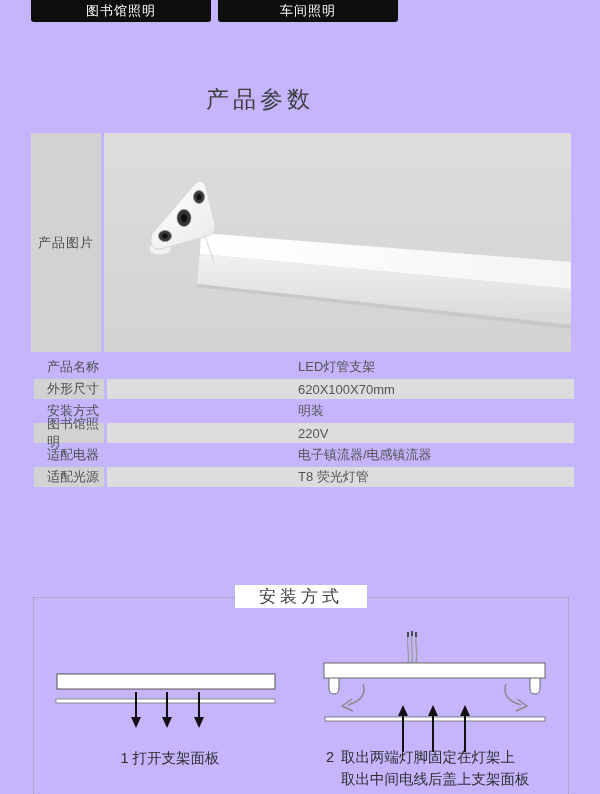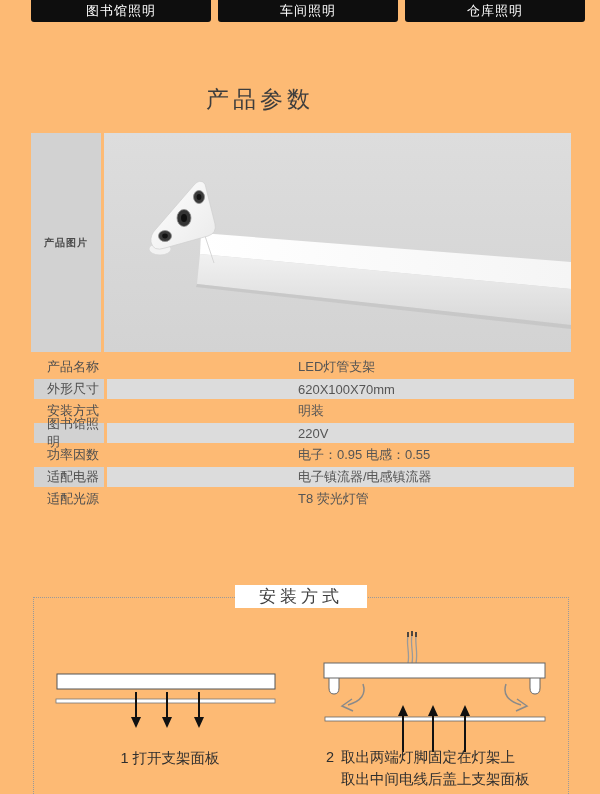"图书馆照明" .page { background: #fdba74 -> #c4b5fd }
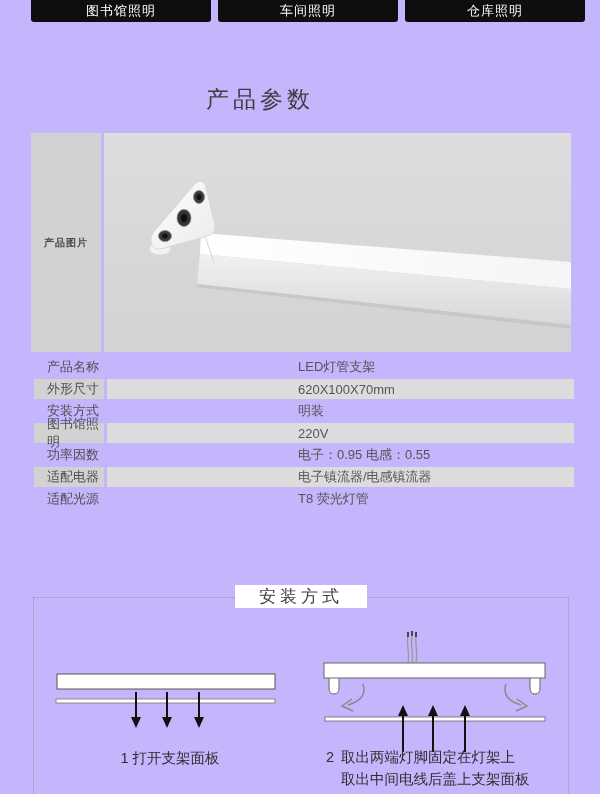"仓库照明" div.nav-btn { html: <div>仓库照明</div> -> none }
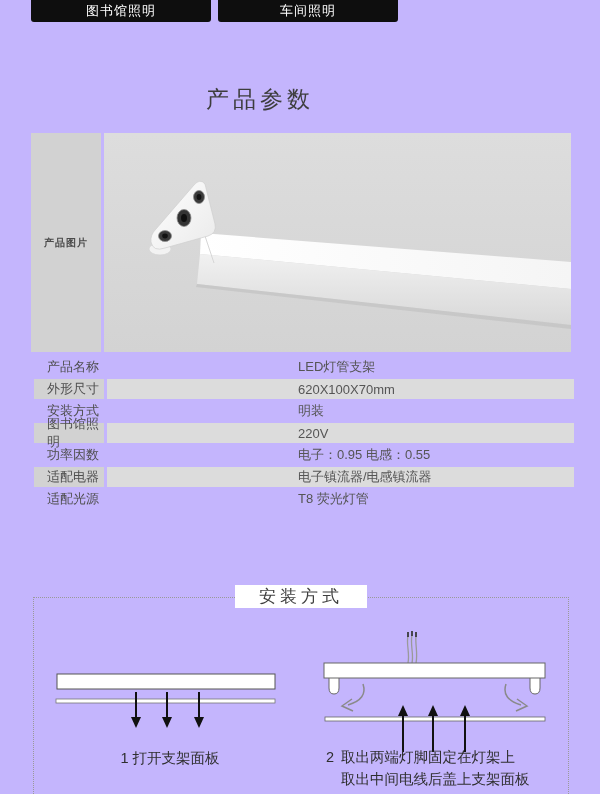"产品图片" .photo-label { font-size: 10px -> 13px; font-weight: bold -> none }
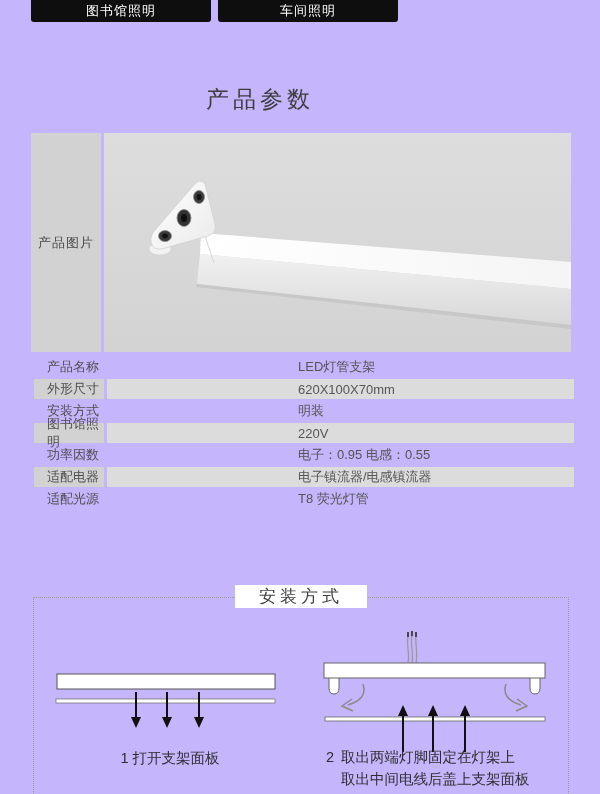"功率因数" div.spec-row { html: <div> <div>功率因数</div> <div>电子：0.95 电感：0.55</div> </div> -> none }
